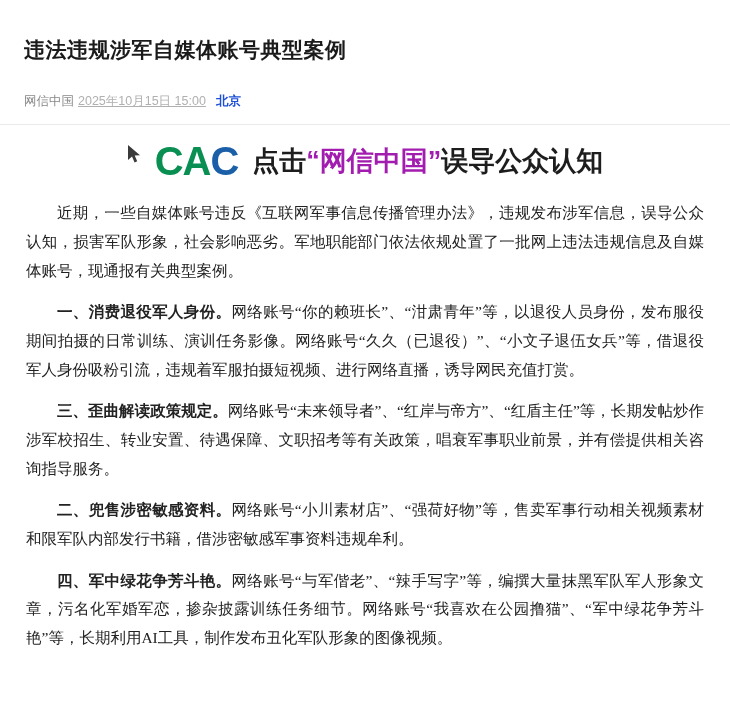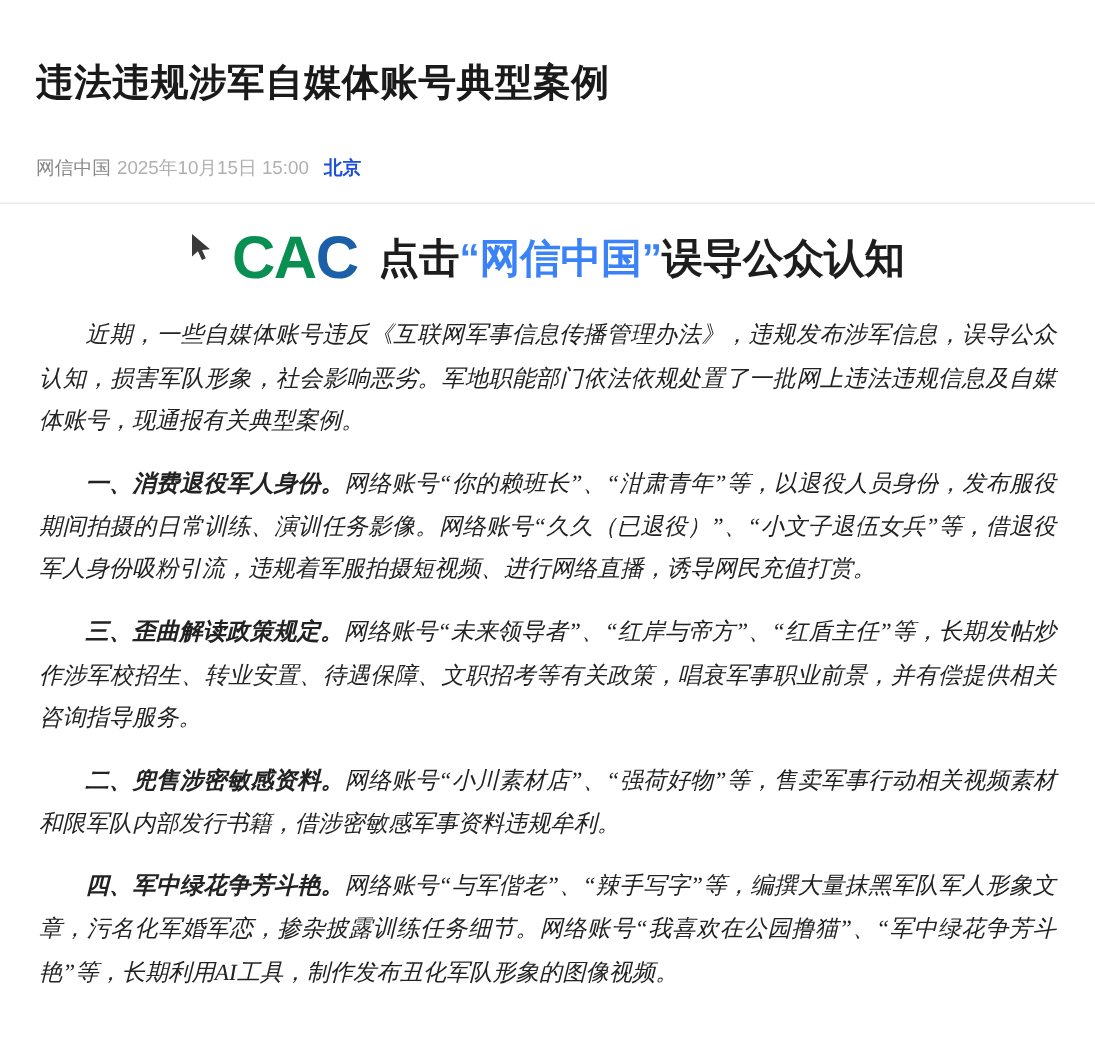"违法违规涉军自媒体账号典型案例" .article-title { font-size: 25px -> 21px }
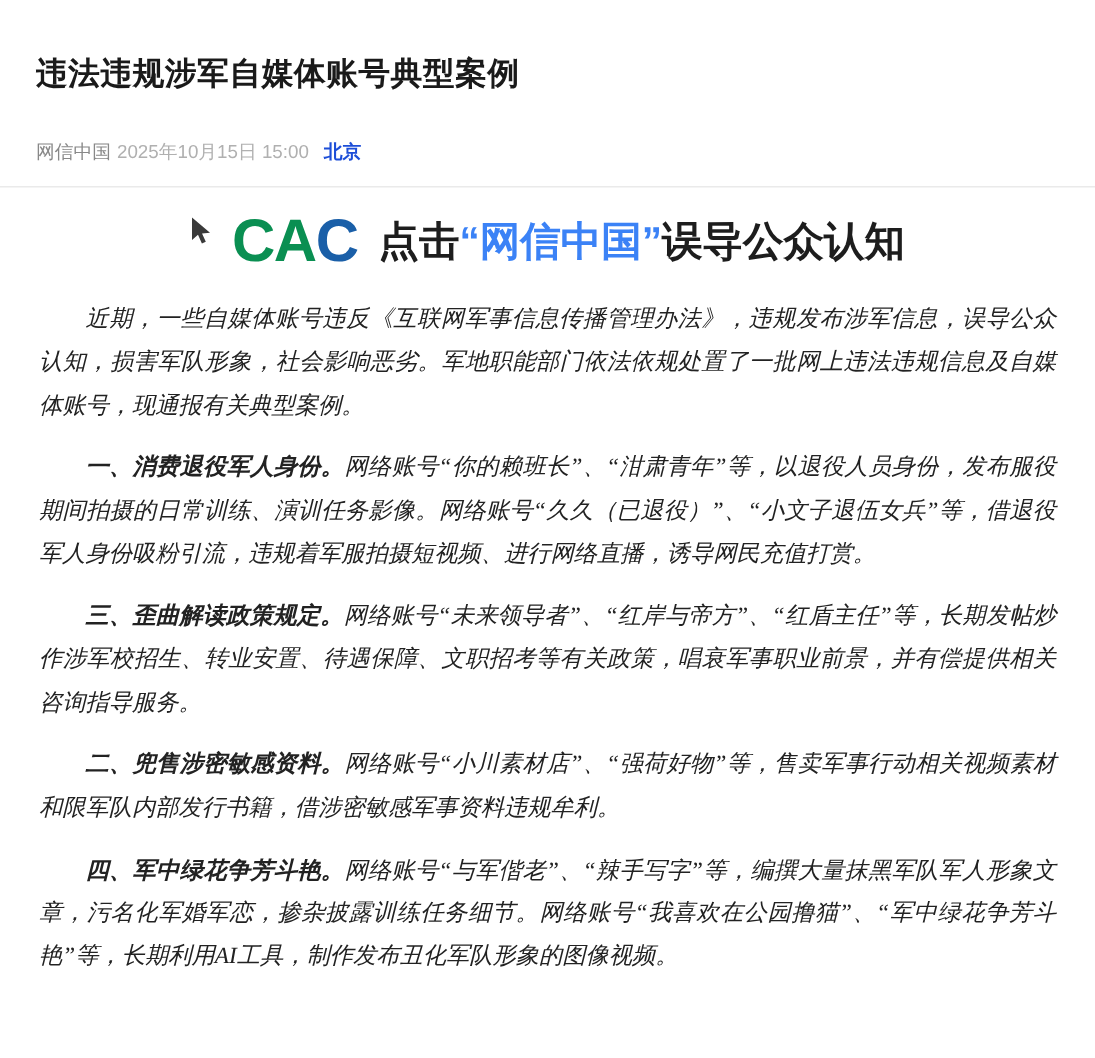"2025年10月15日 15:00" .meta-date { text-decoration: none -> underline }
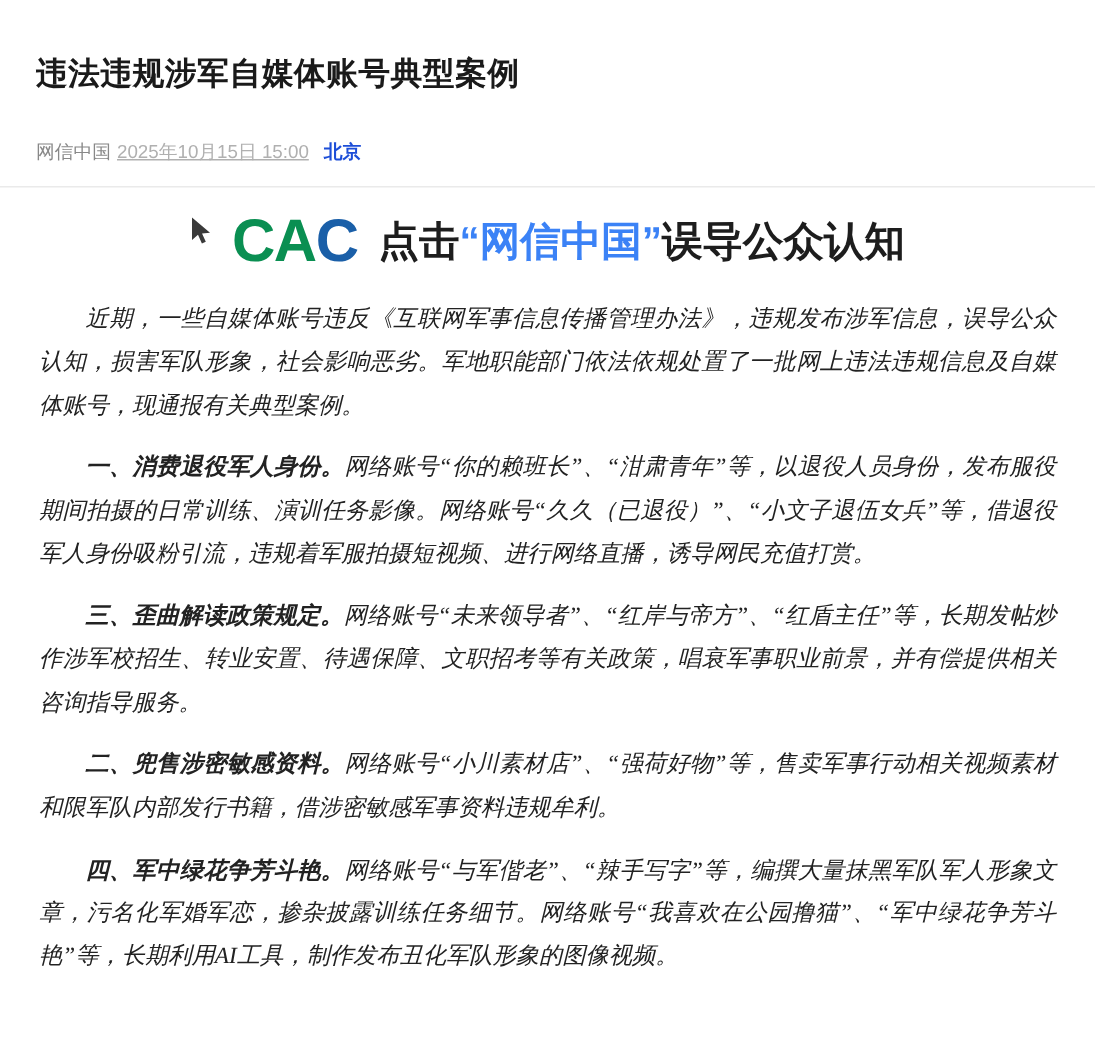"“网信中国”" .banner-text .hl { color: #3b82f6 -> #a21caf }
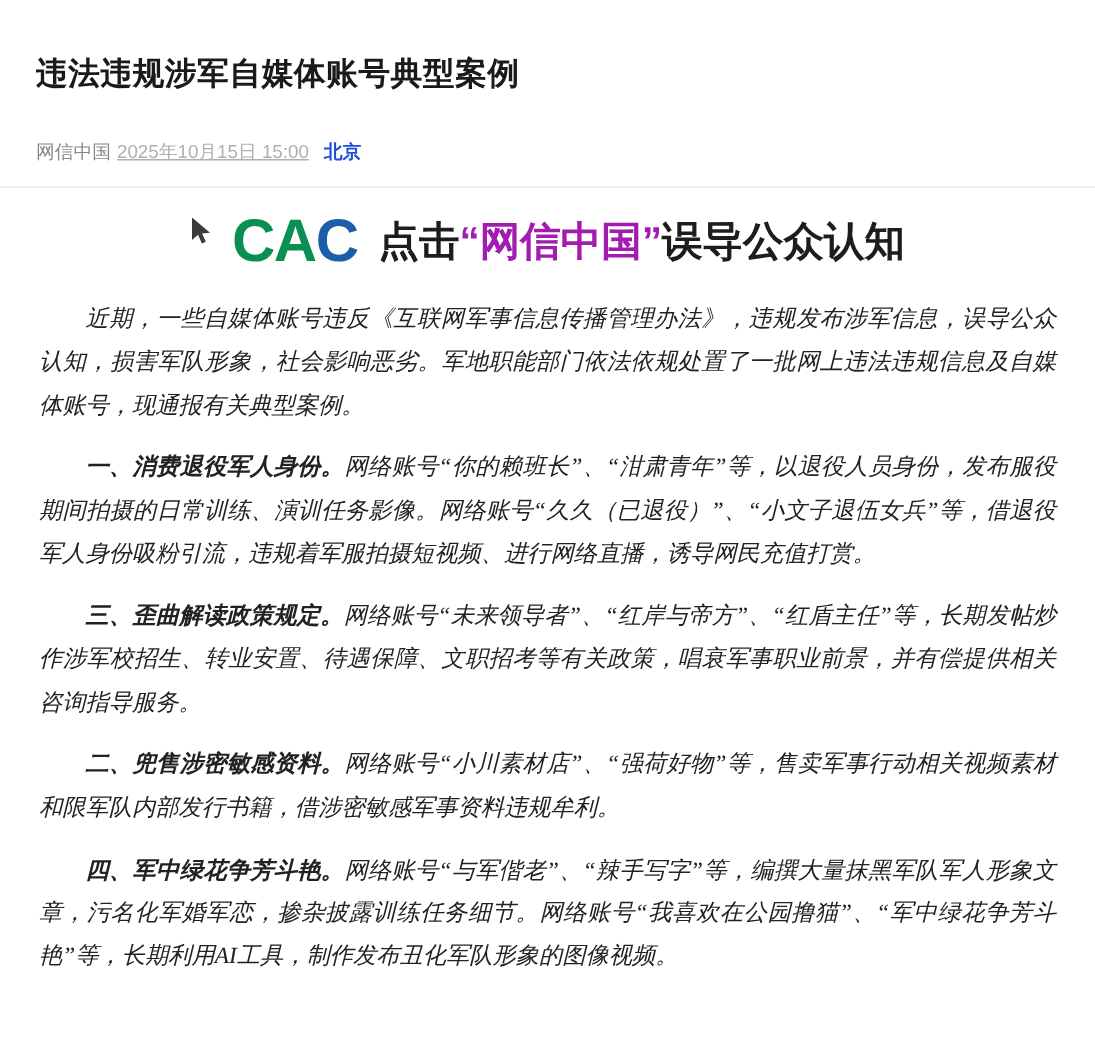"近期，一些自媒体账号违反《互联网军事信息传播管理办法》，违规发布涉军信息，误导公" .body-text p { font-style: italic -> none }
